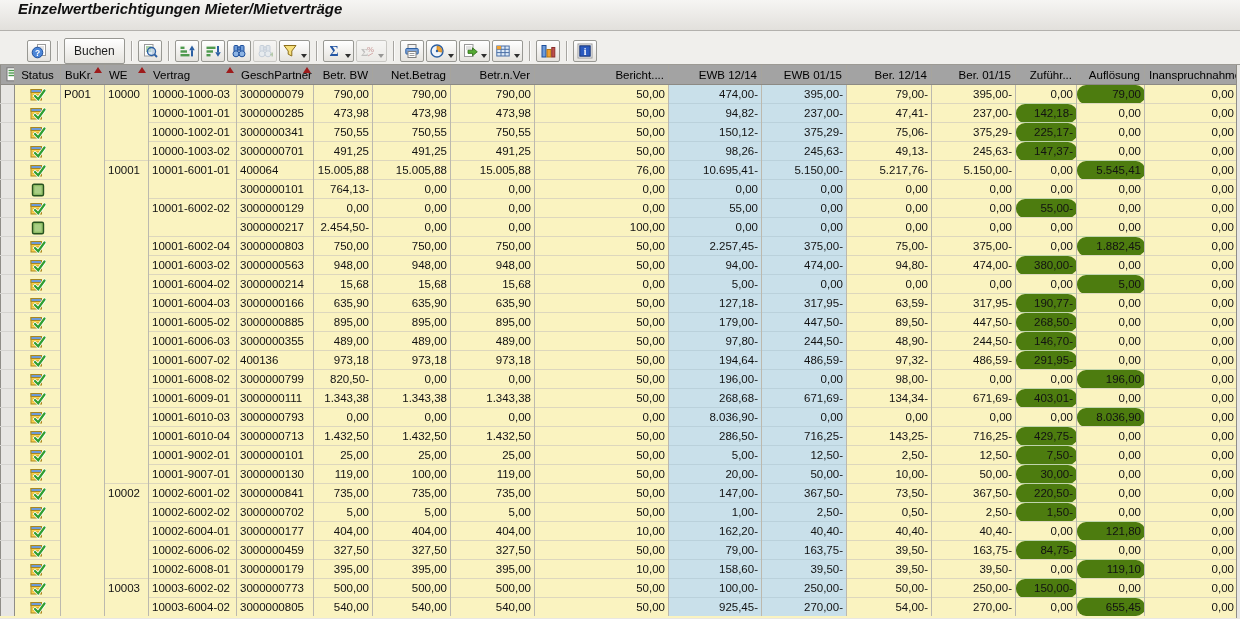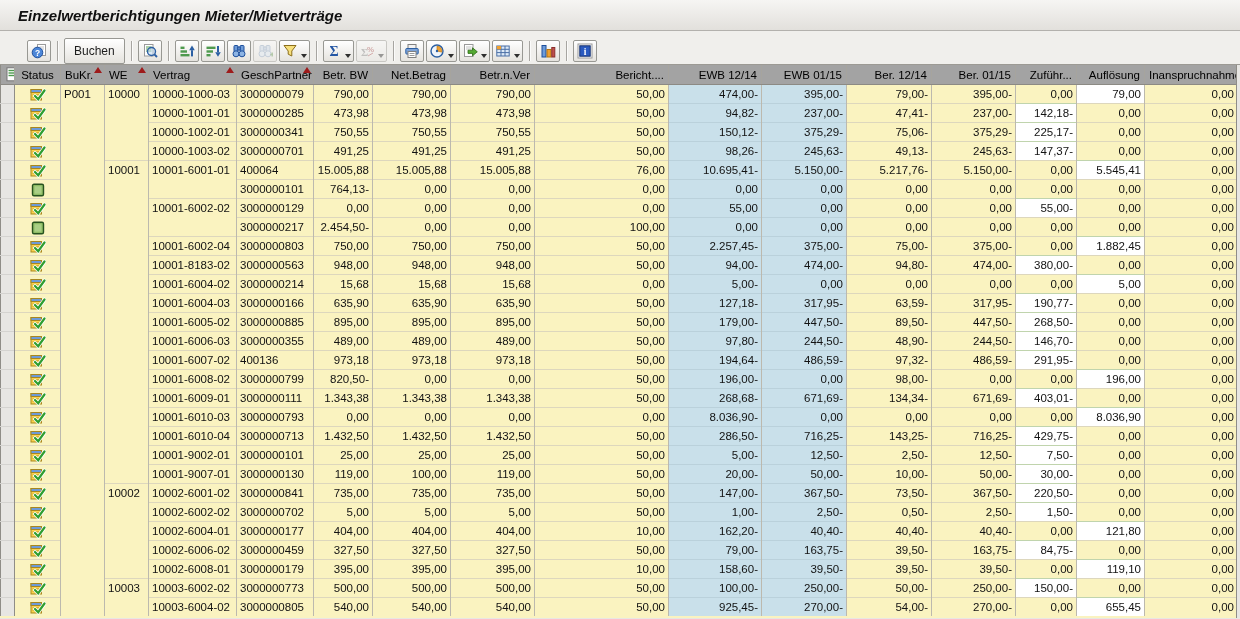"Einzelwertberichtigungen" .titlebar { align-items: center -> none }
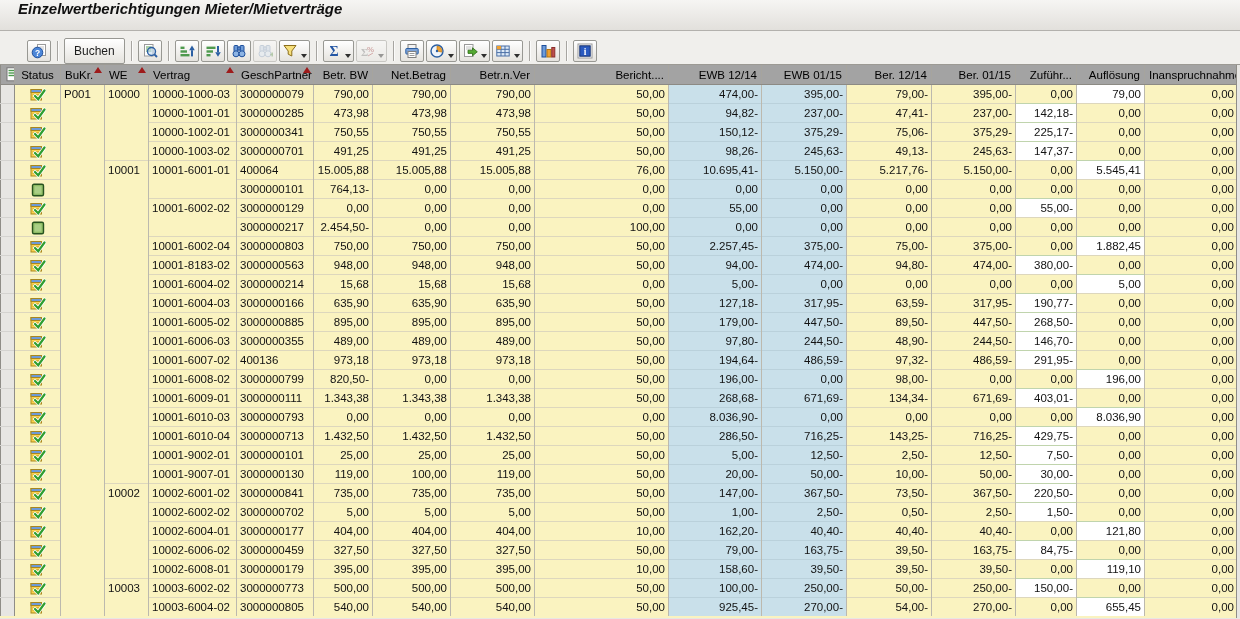"79,00" td.green { background: #ffffff -> #4d7c0f; border-radius: none -> 9px }
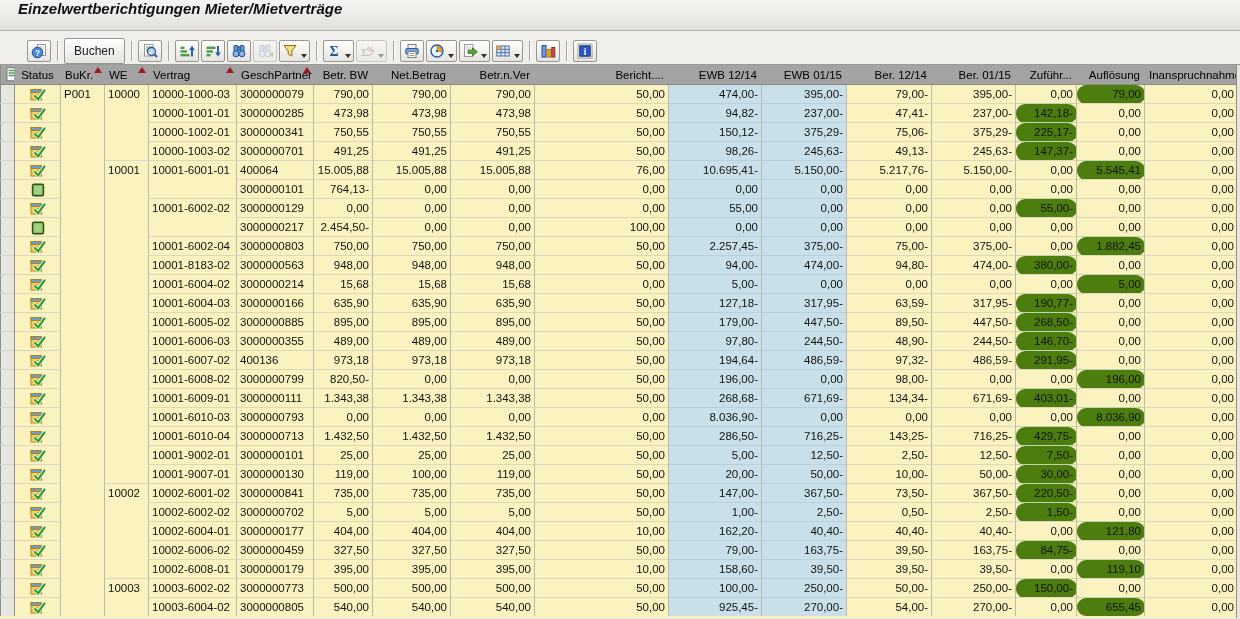"10001-8183-02" td.a-l { text: 10001-8183-02 -> 10001-6003-02 }
